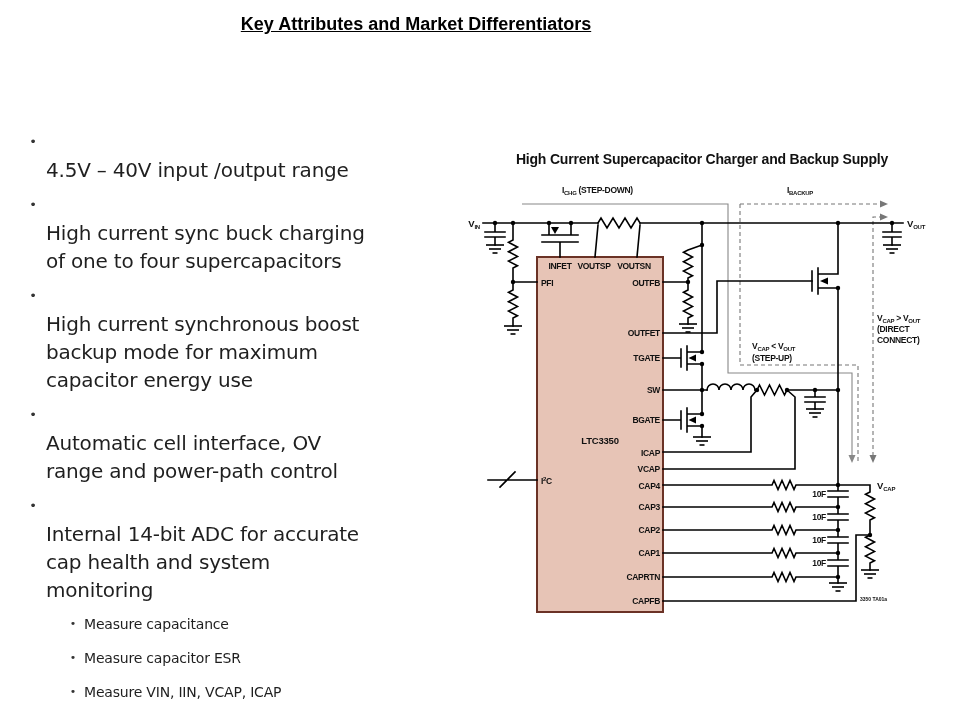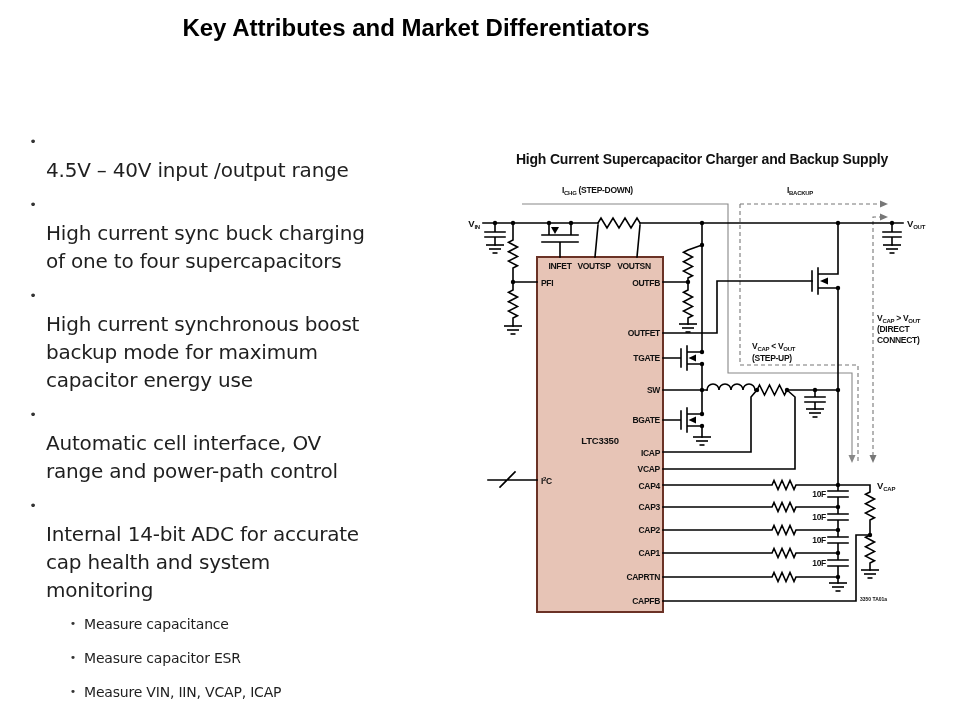"Key Attributes and Market" .page-title { font-size: 24px -> 18px; text-decoration: none -> underline }
